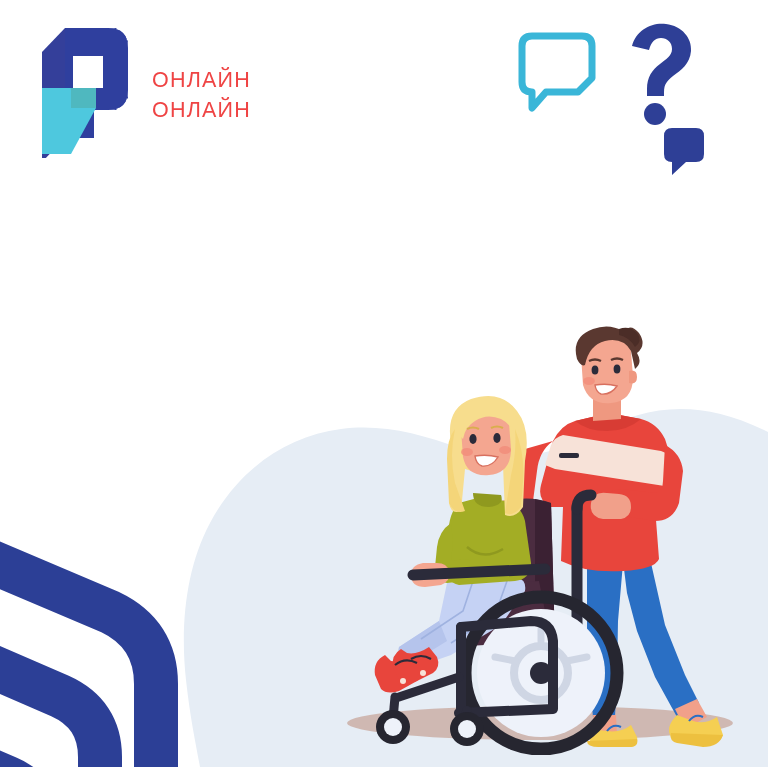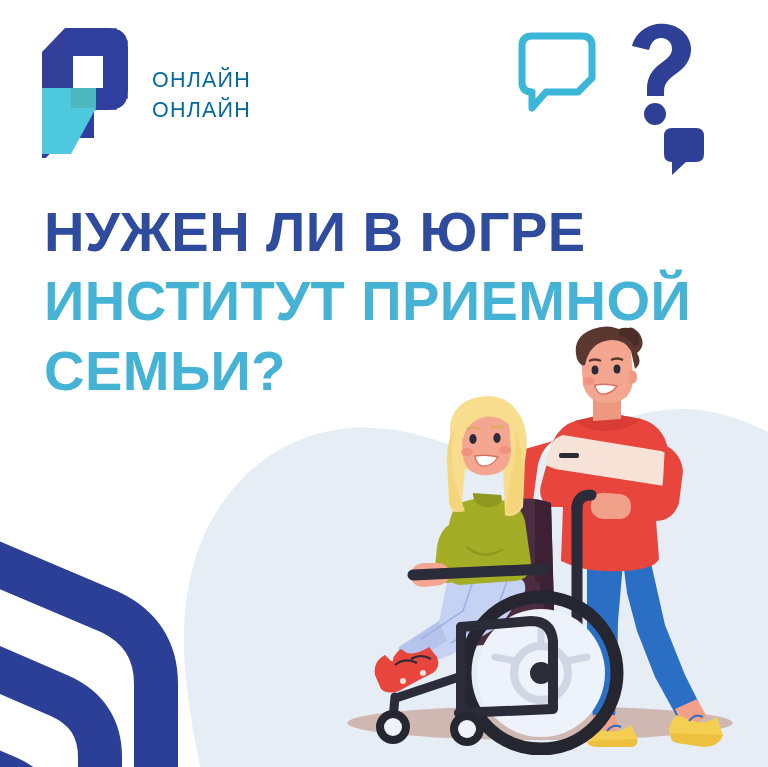"ОНЛАЙН" .logo-words span { color: #0369a1 -> #ef4444 }
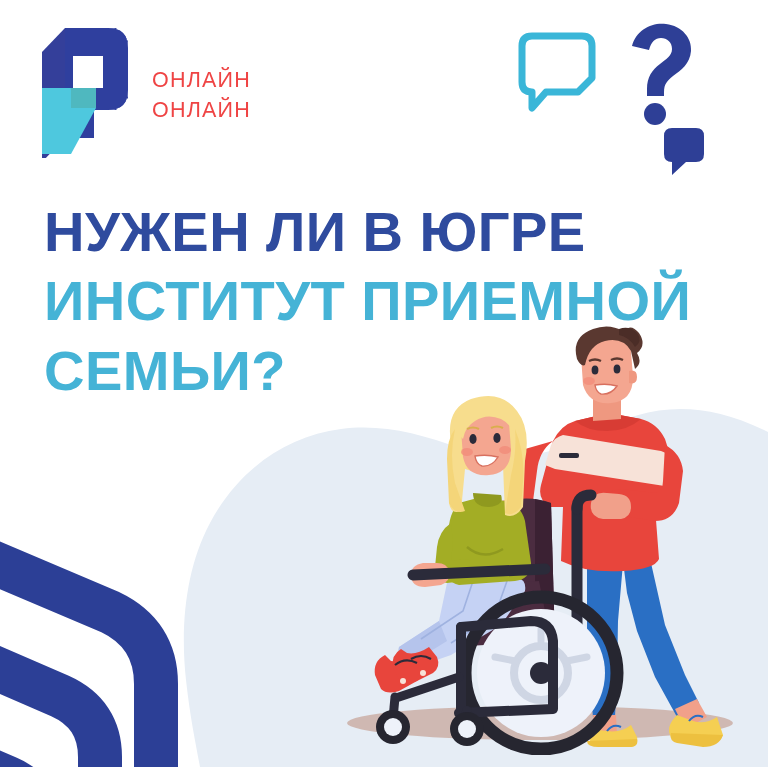"НУЖЕН ЛИ В ЮГРЕ" div.headline { html: <div> <span>НУЖЕН ЛИ В ЮГРЕ</span> <span>ИНСТИТУТ ПРИЕМНОЙ</span> <span>СЕМЬИ?</span> </div> -> none }
